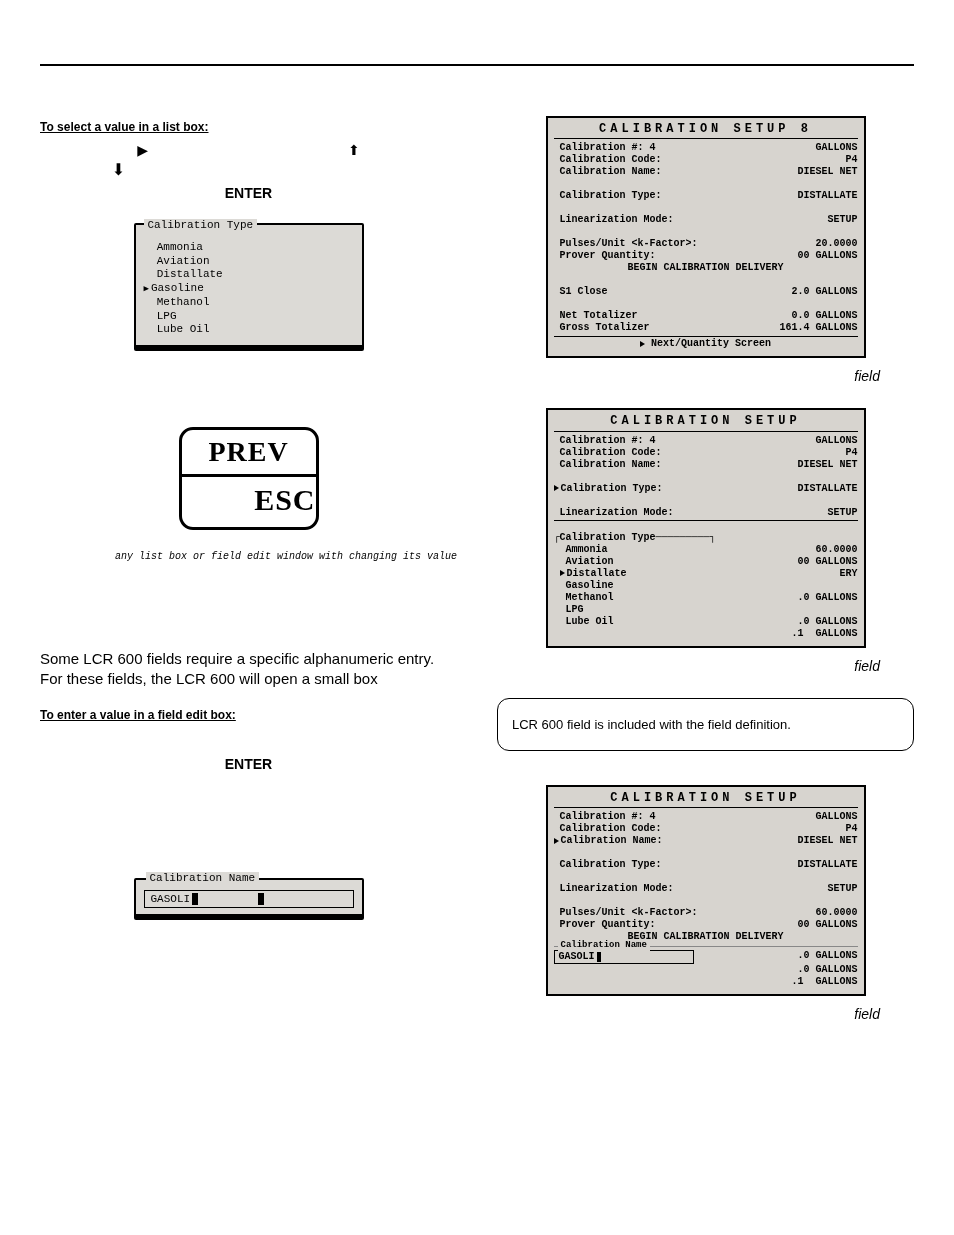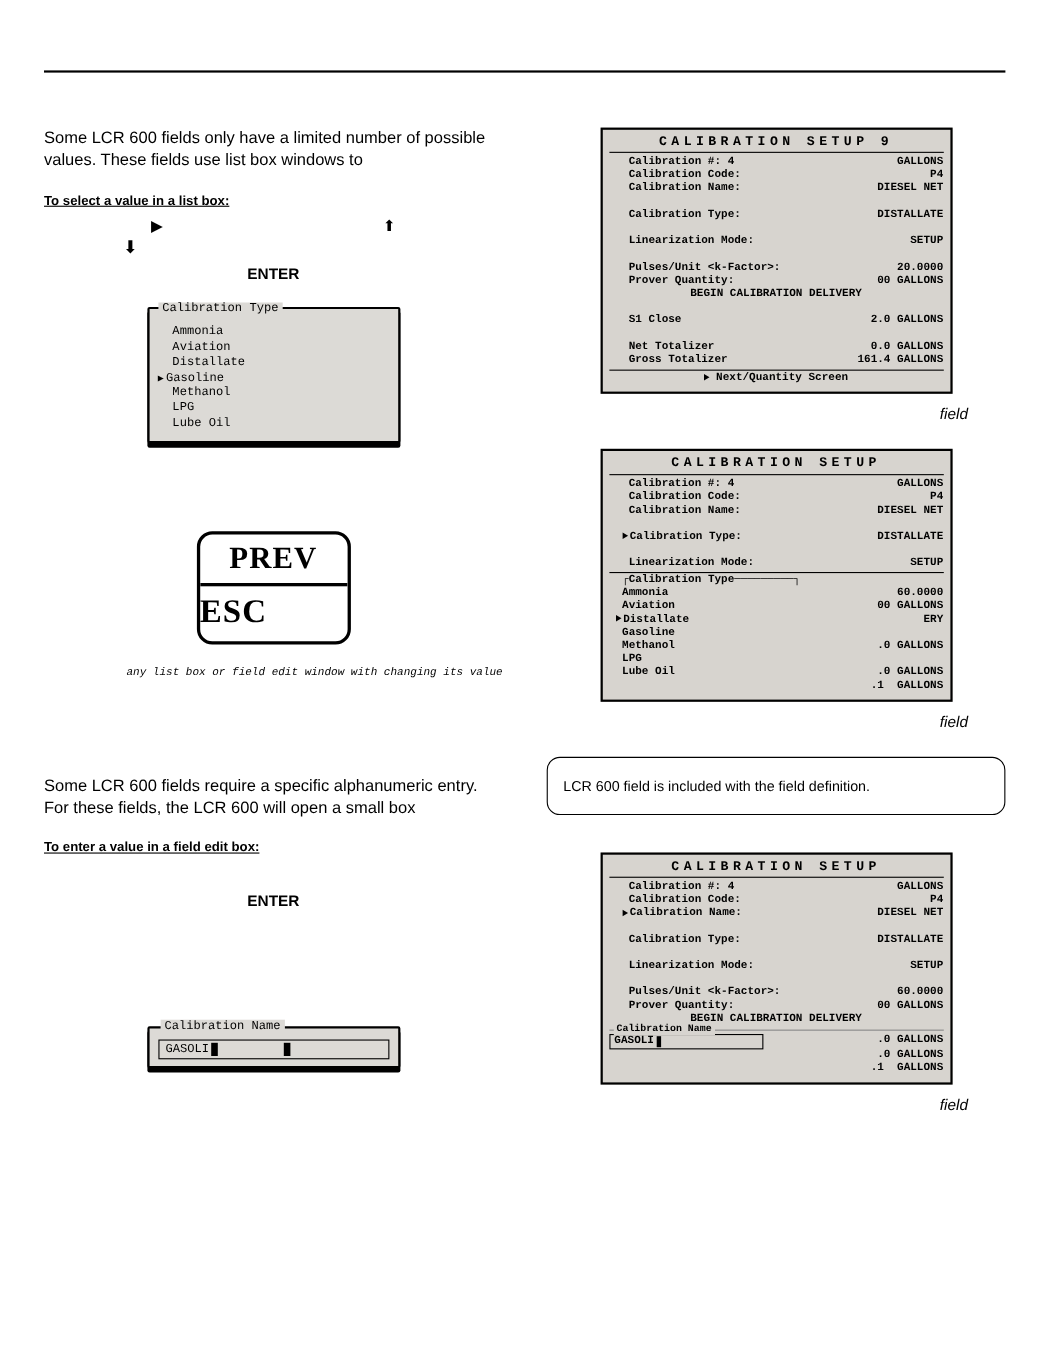"Some LCR 600 fields only" p.body-text { html: <p>Some LCR 600 fields only have a limited number of possible values. These fields use list box windows to</p> -> none }
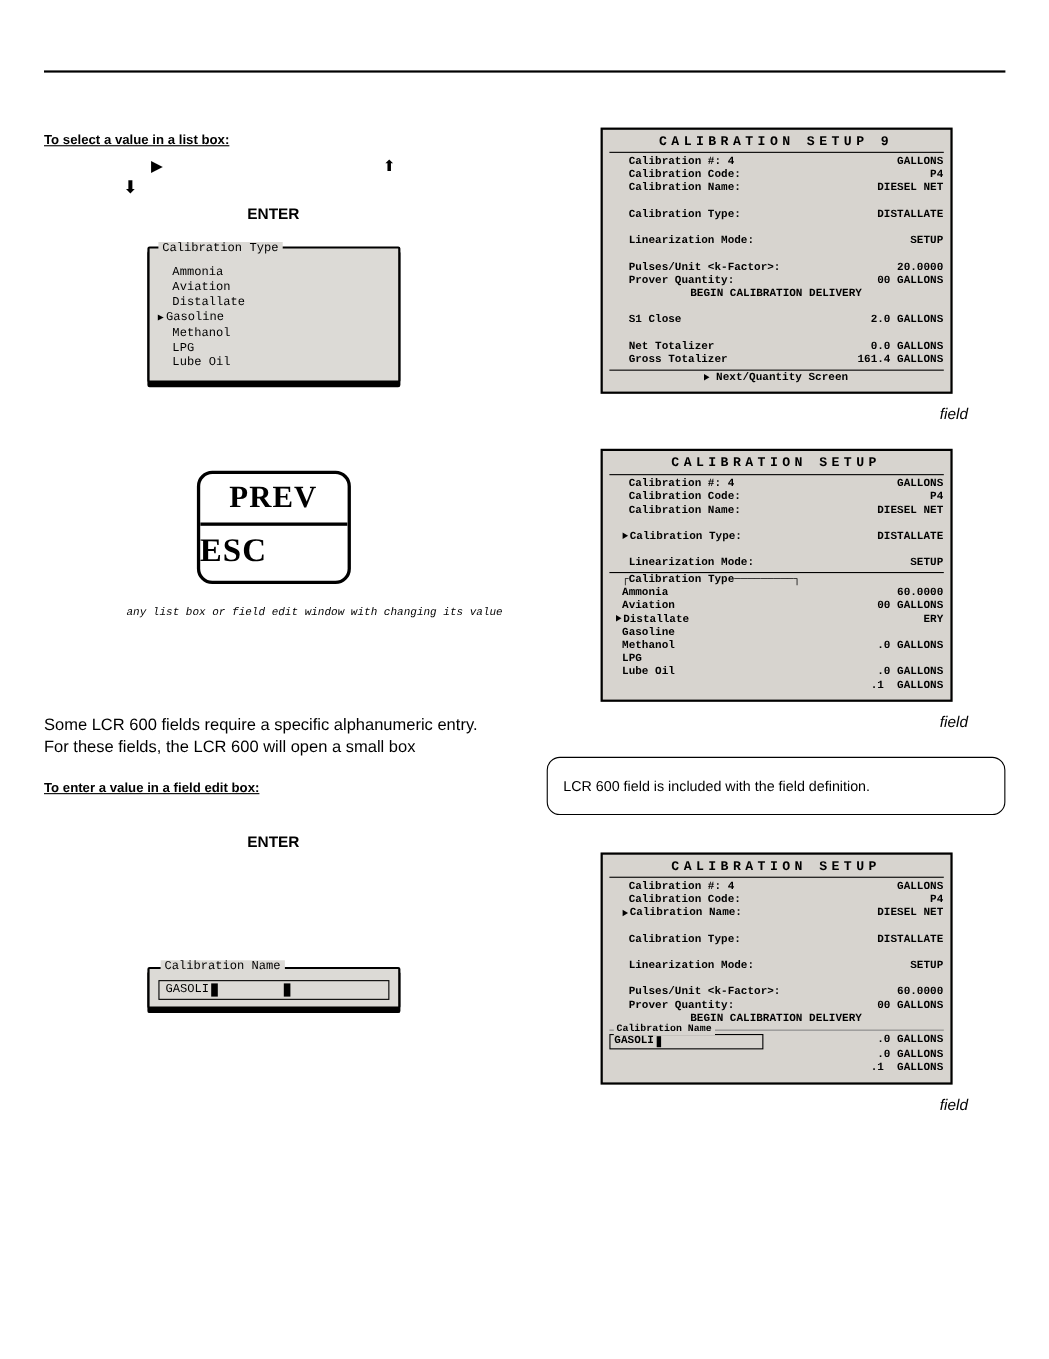"CALIBRATION SETUP 9" div.title { text: 9 -> 8 }
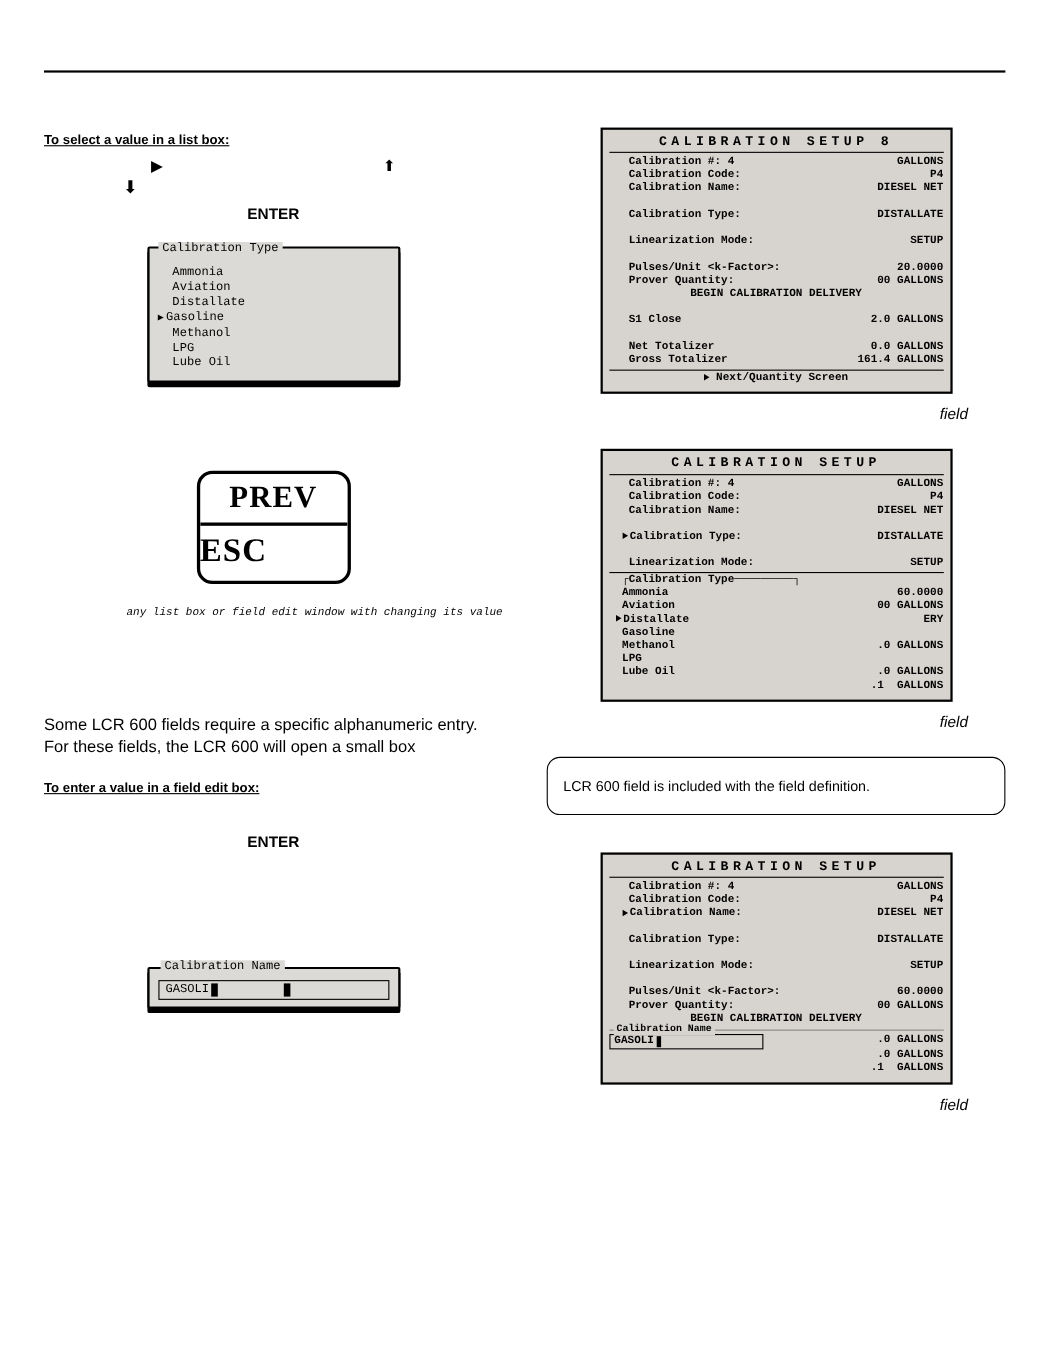"Calibration #: 4" .panel .prow { margin-left: 12px -> none }
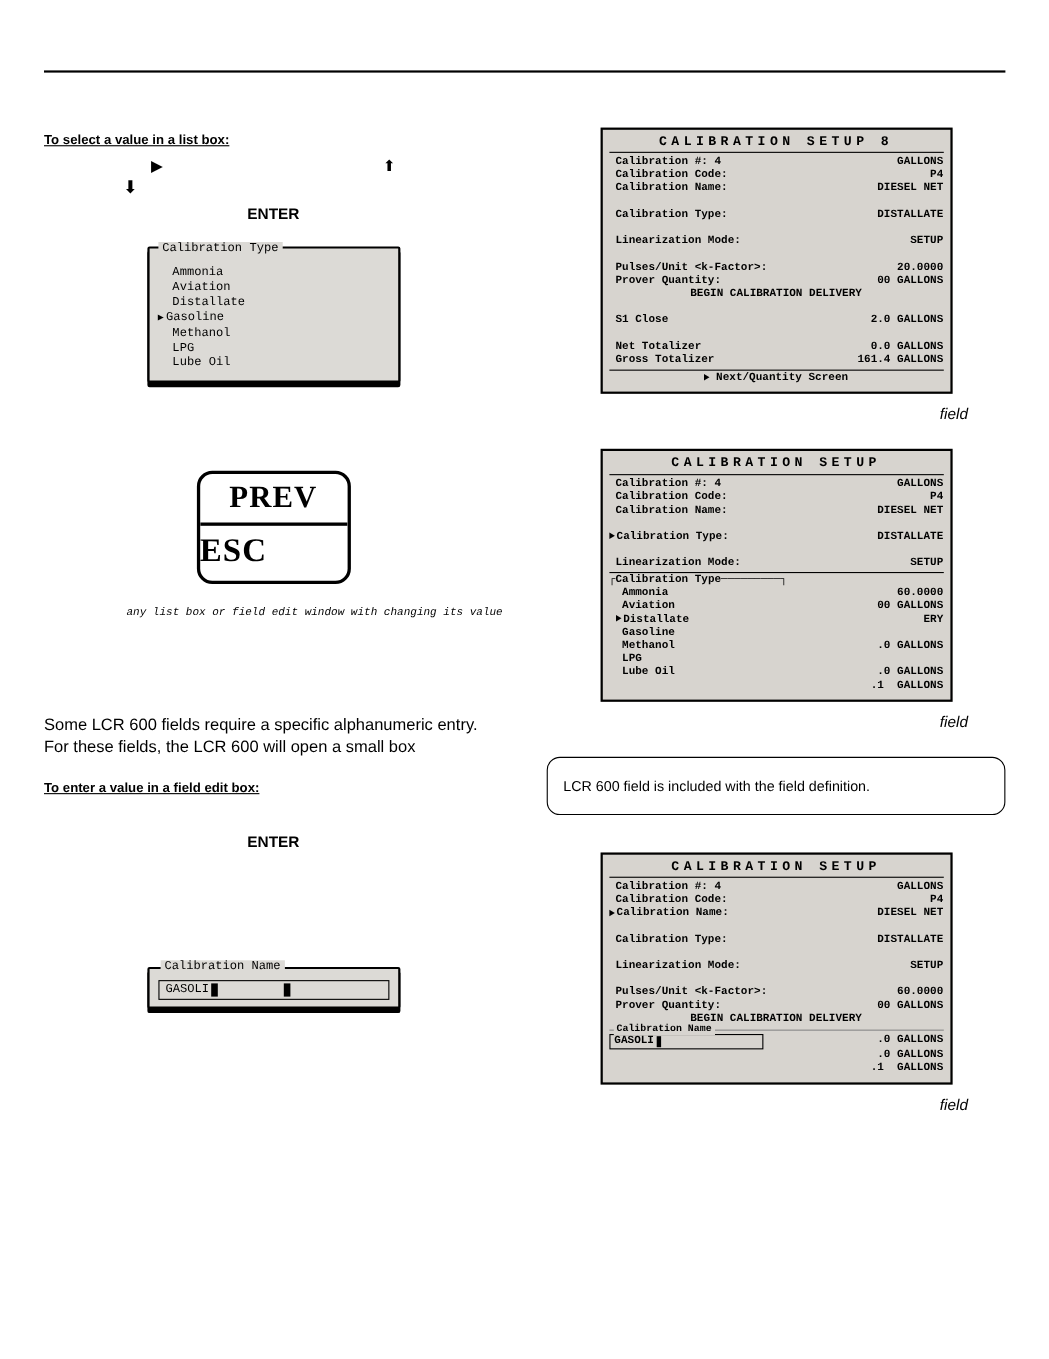"ESC" .big-btn .bot { text-align: left -> right }
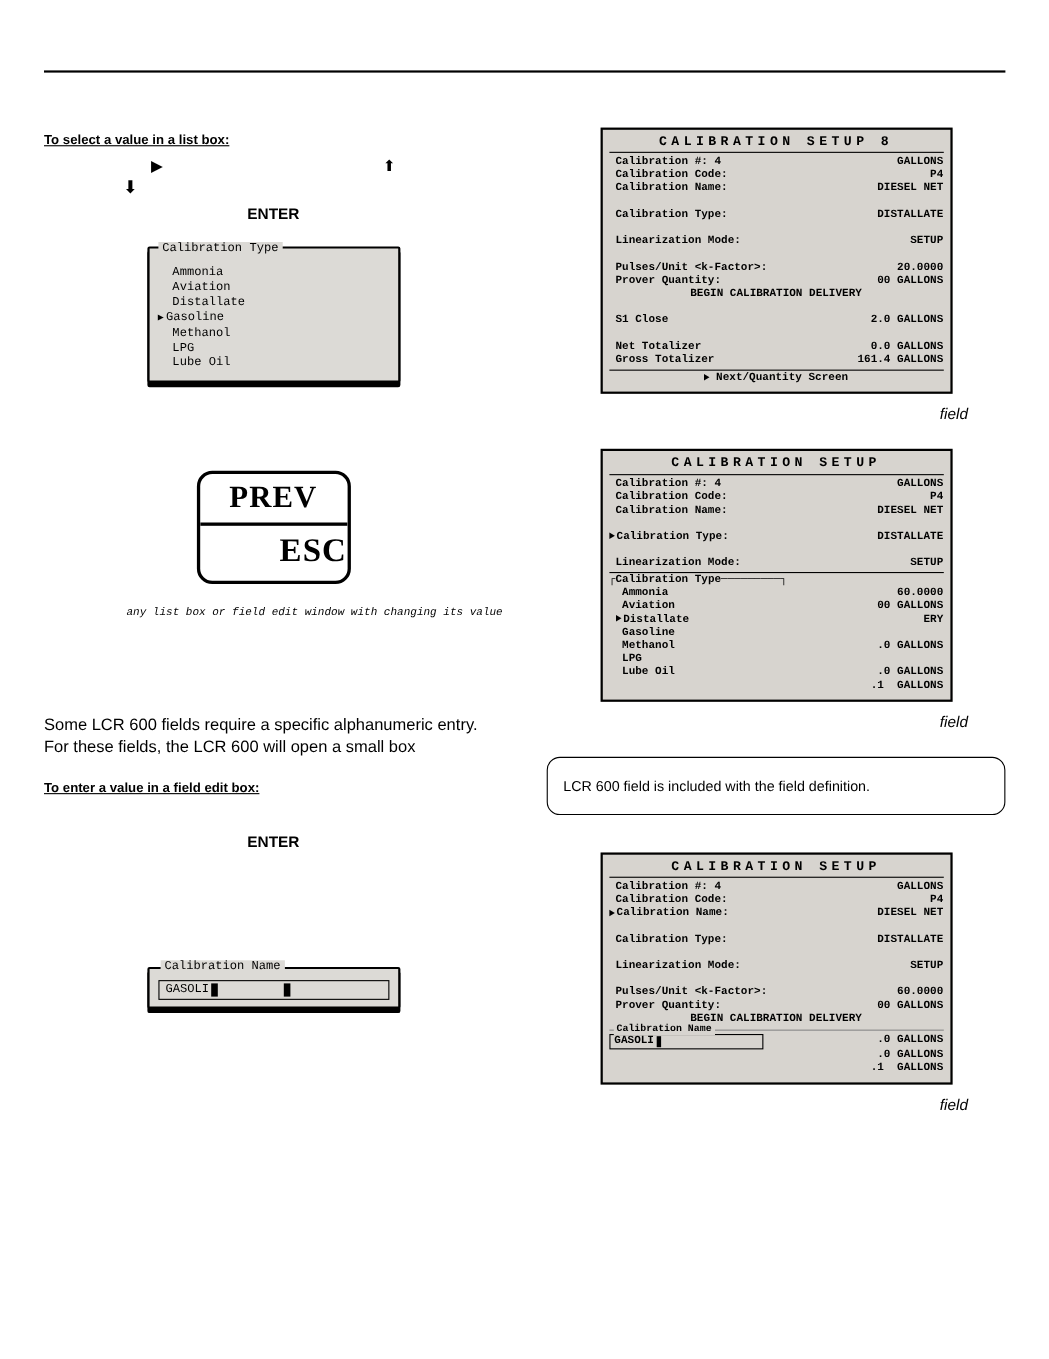"┌Calibration Type─────────┐" .panel .sub-list { padding-top: 1px -> 11px }
